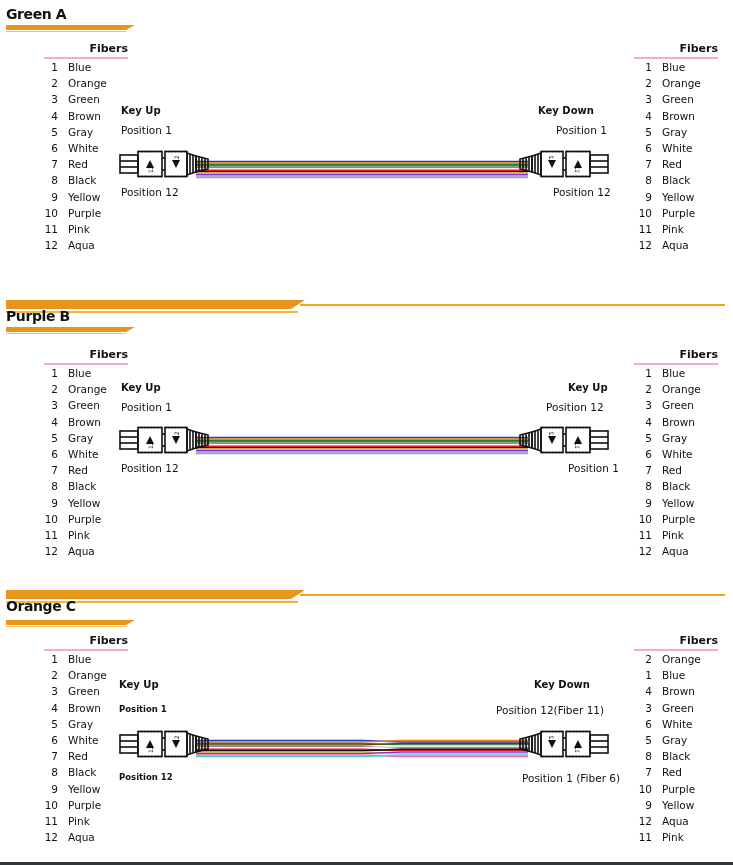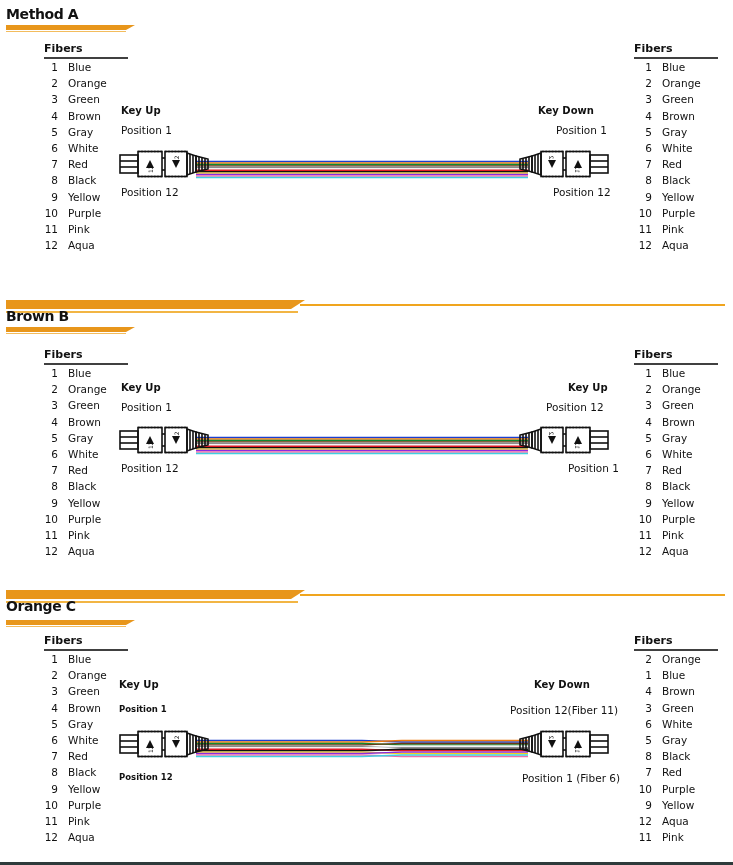"Method A" div.title { text: Method -> Green }
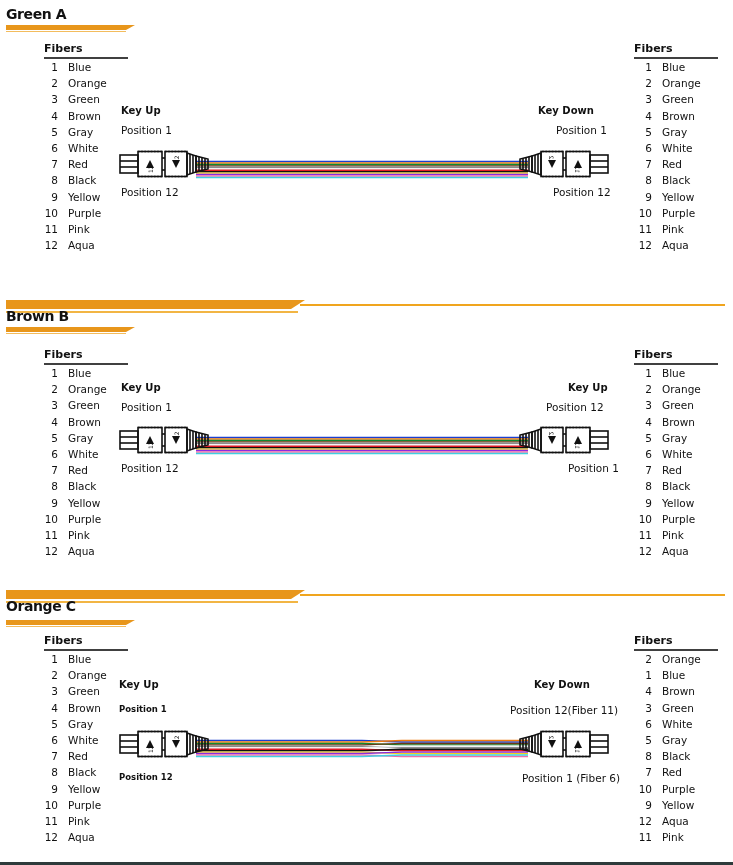"Fibers" .fibers .hdr { border-bottom: 2px solid #404040 -> 2px solid #f9a8d4; text-align: left -> right }
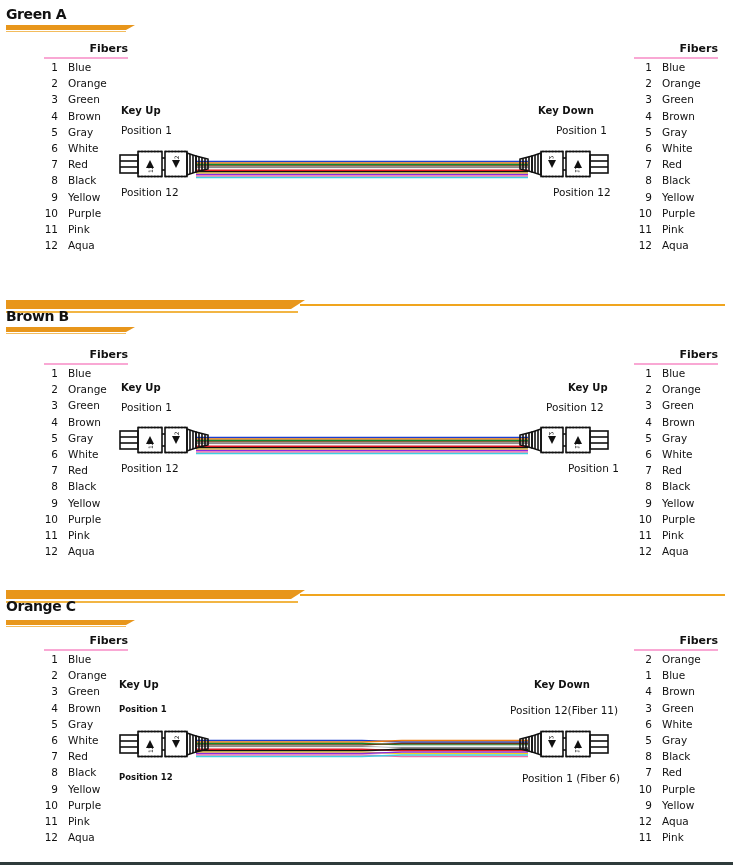"Brown B" div.title { text: Brown -> Purple }
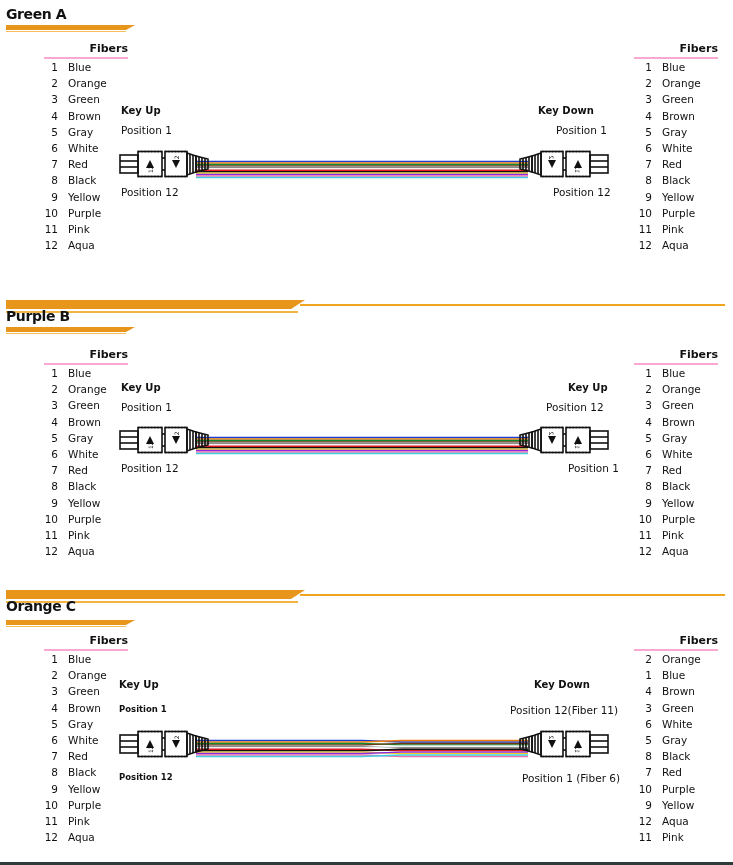"Position 12(Fiber 11)" div.lbl { left: 510px -> 496px }
